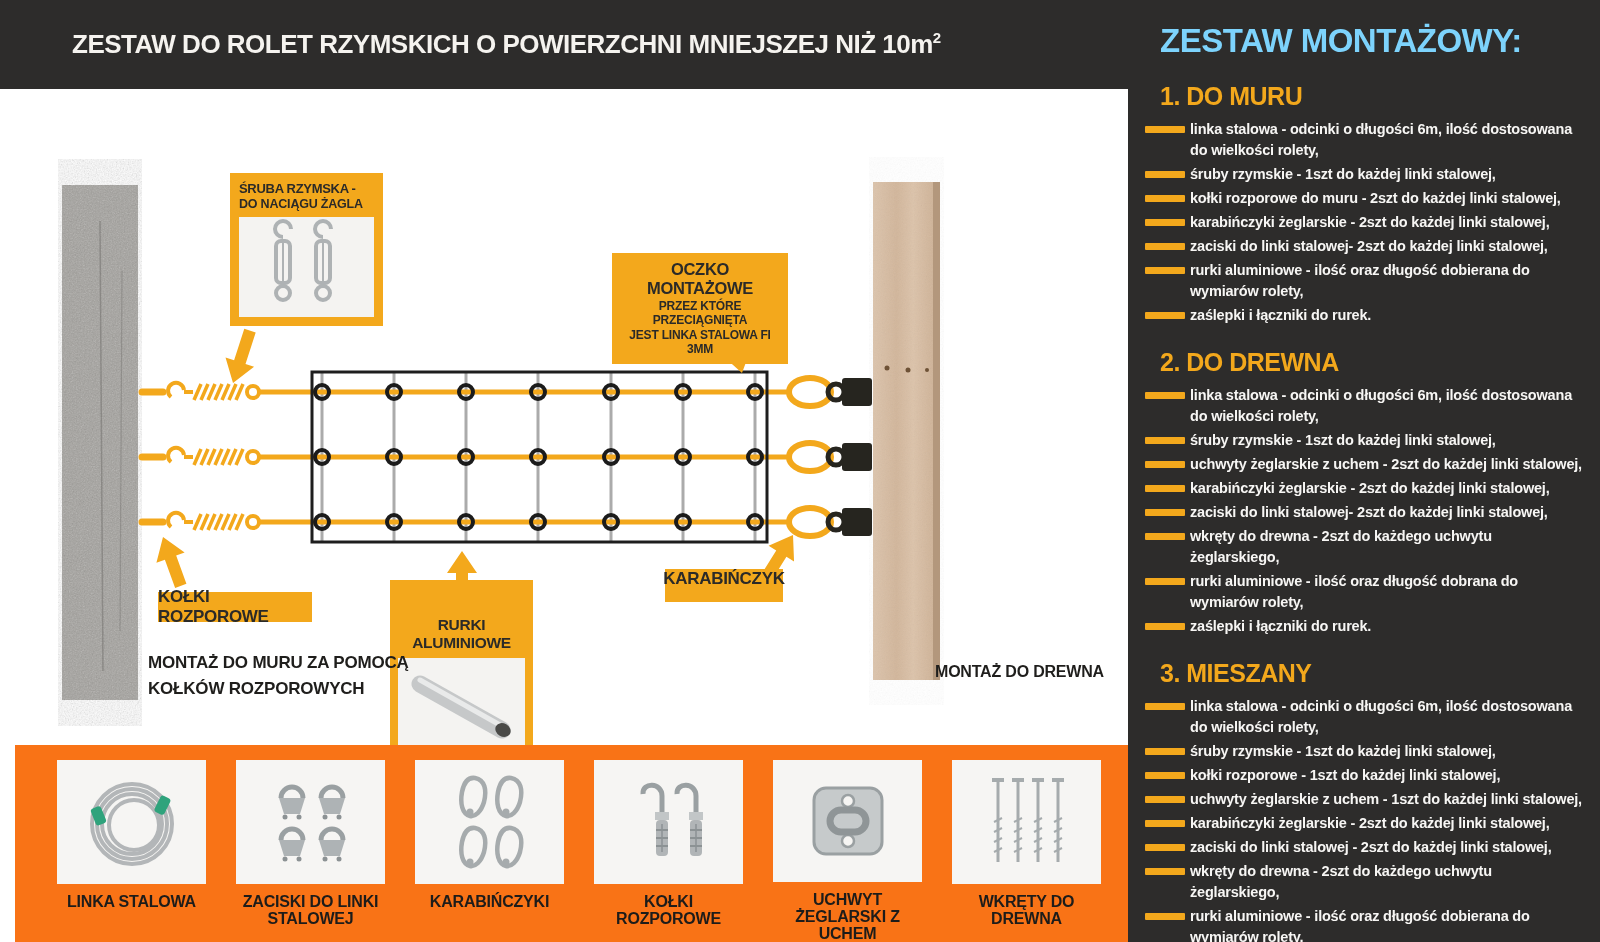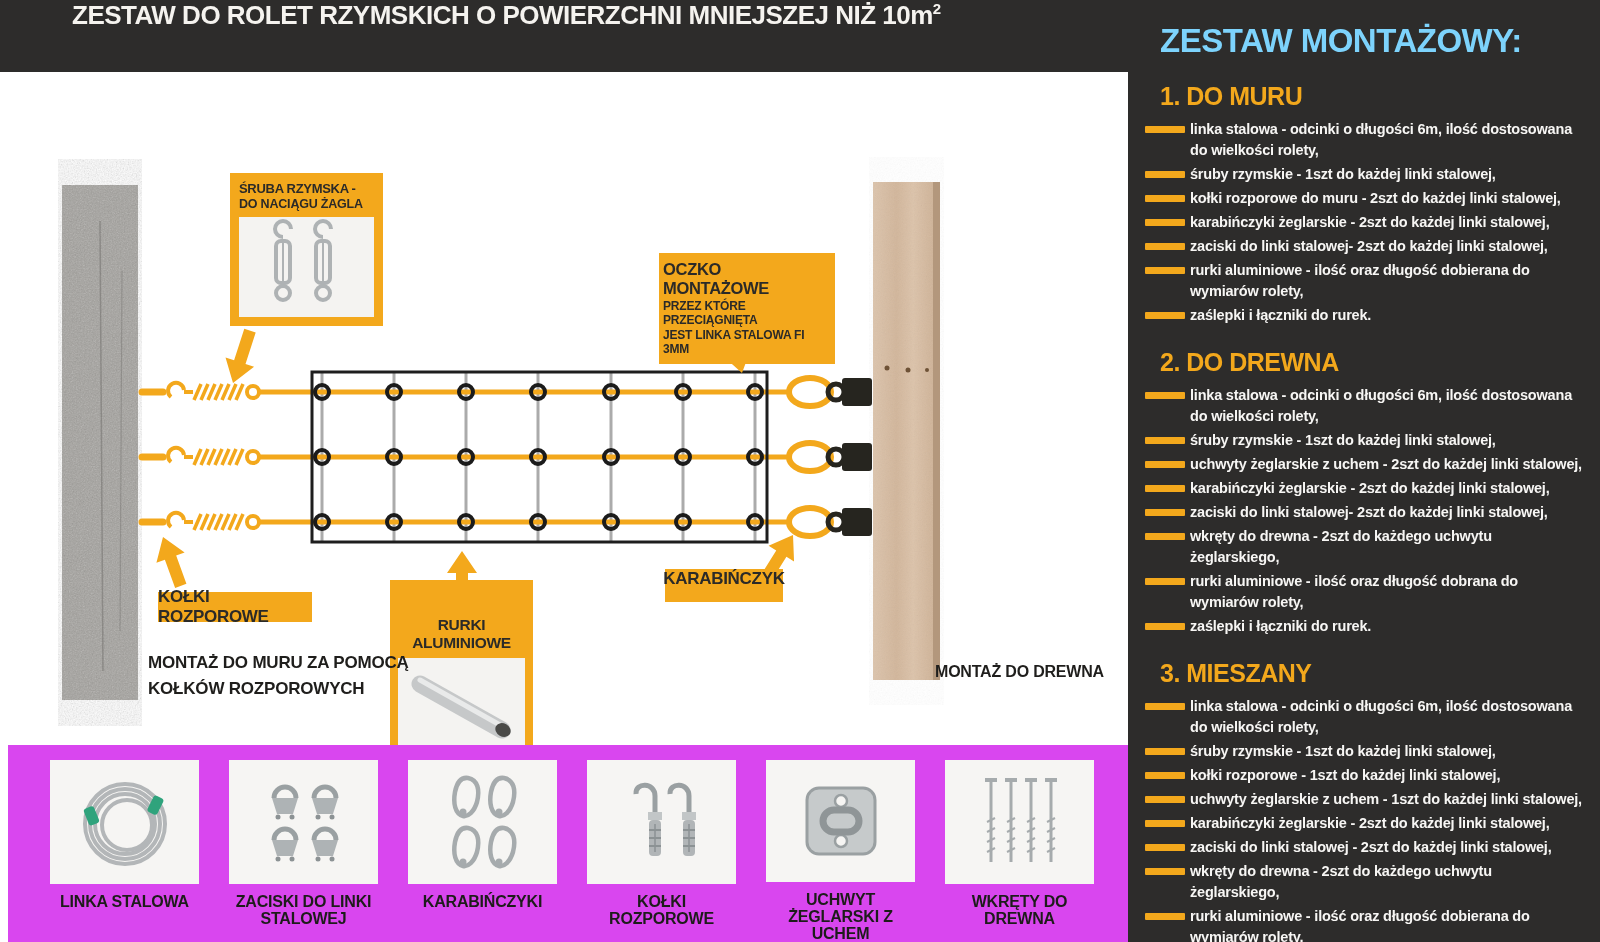"ZESTAW DO ROLET RZYMSKICH O" .header-bar { align-items: flex-start -> center; height: 72px -> 89px }
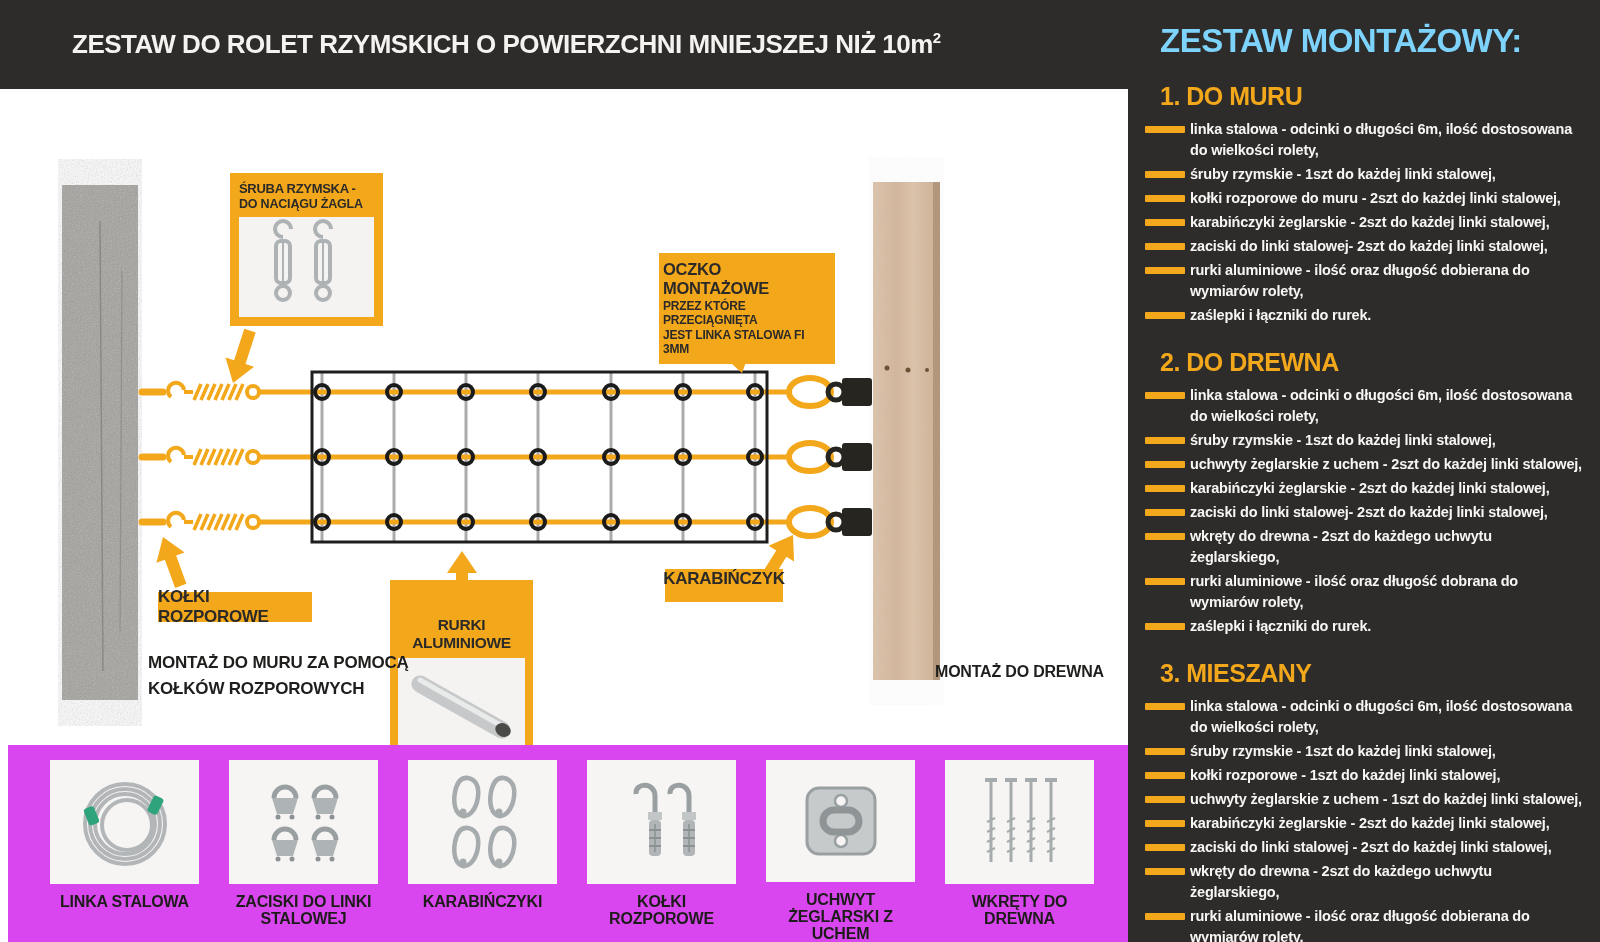"OCZKO MONTAŻOWE" .co-oczko { margin-left: 47px -> none; text-align: left -> center }
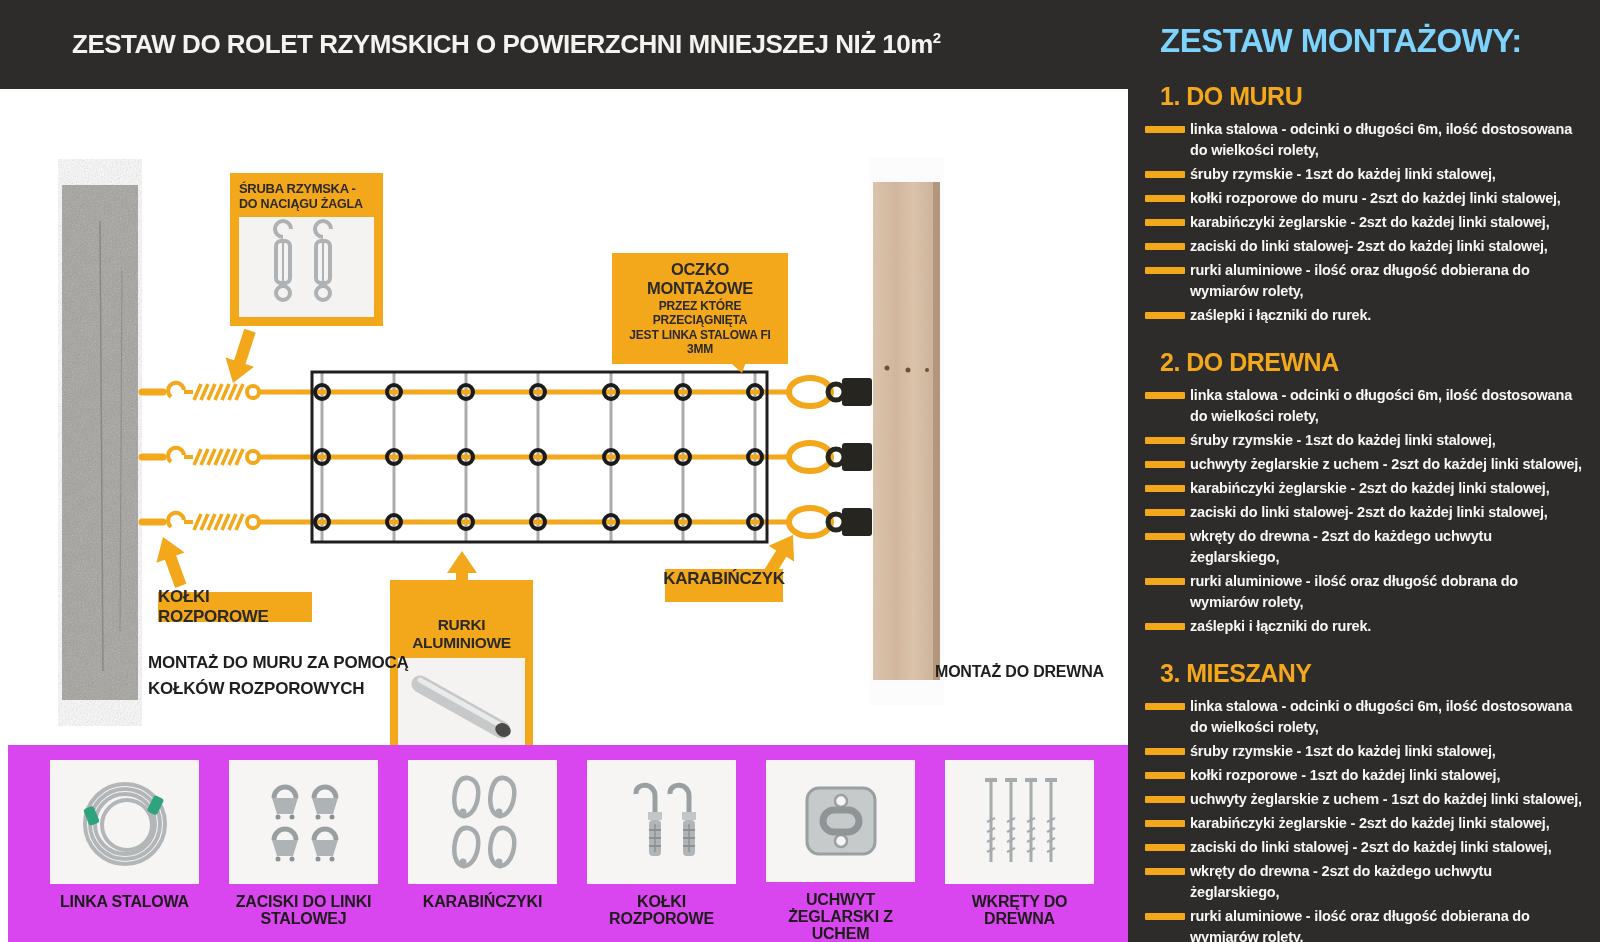"LINKA STALOWA" .strip { background: #d946ef -> #f97316; left: 8px -> 15px }
